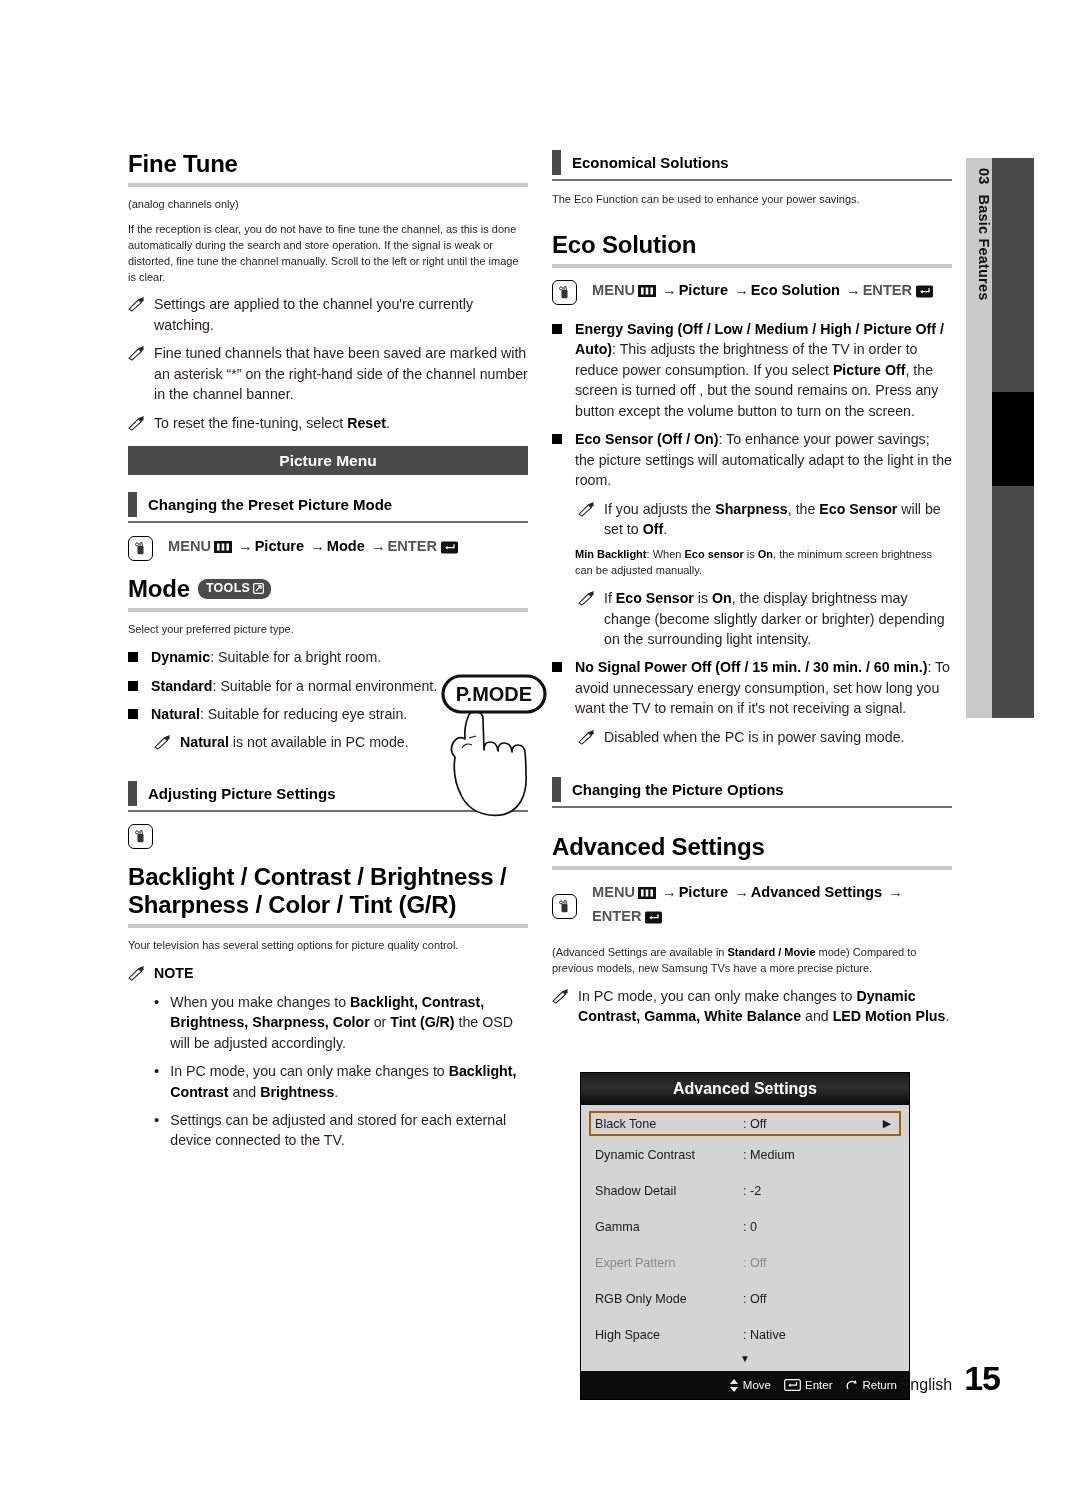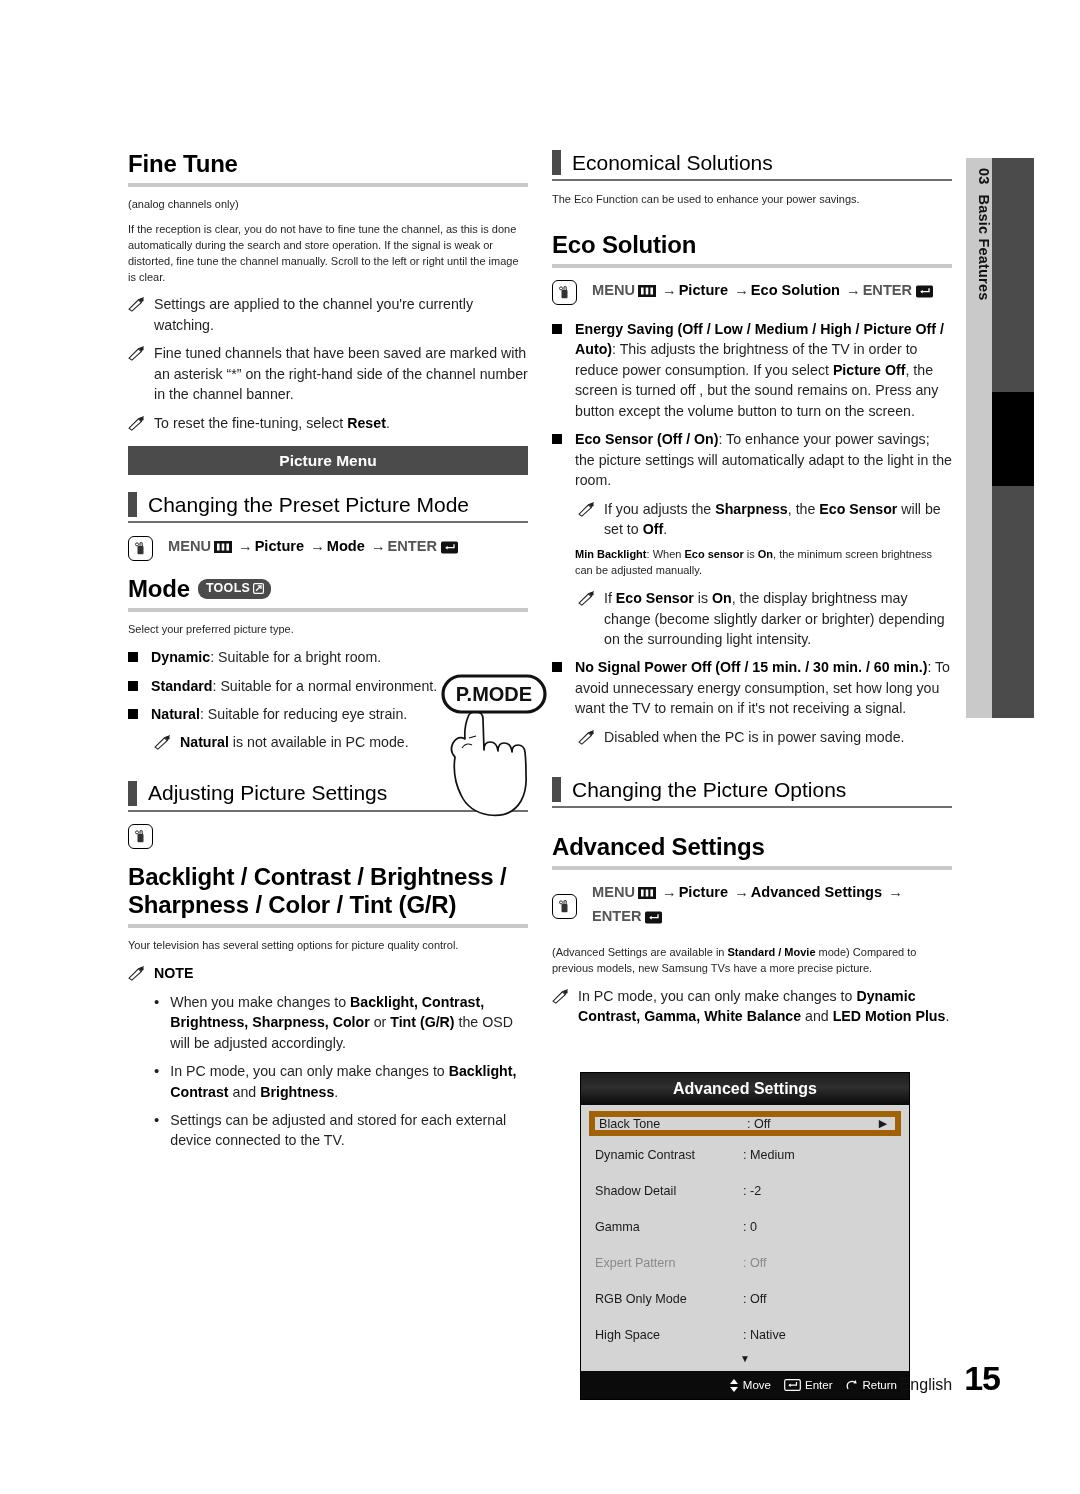"Economical Solutions" .subhead .txt { font-size: 21px -> 15px; font-weight: normal -> bold }
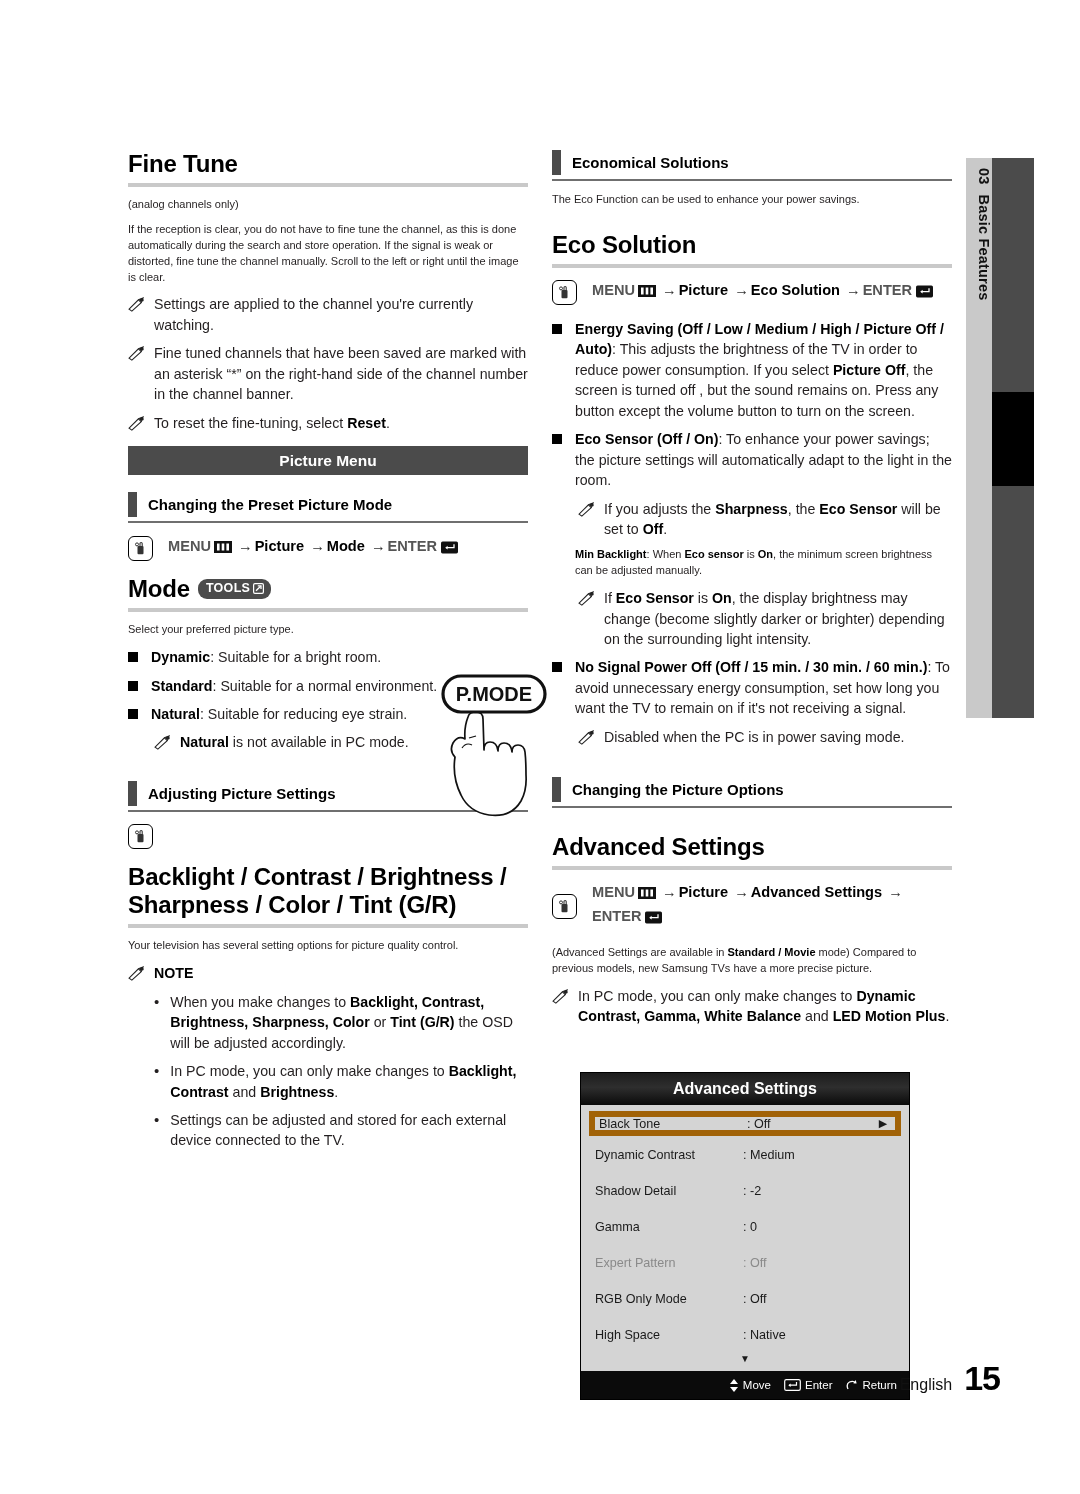"Black Tone" .osd-row.selected { border: 6px solid #a16207 -> 2px solid #a16207 }
